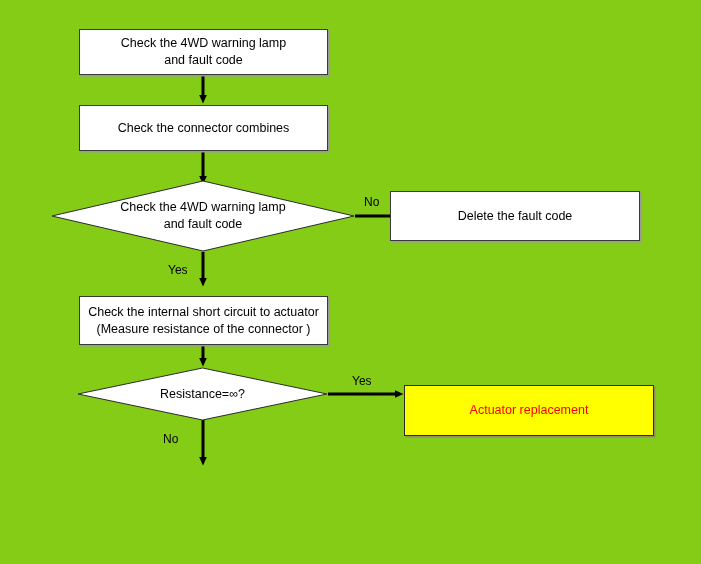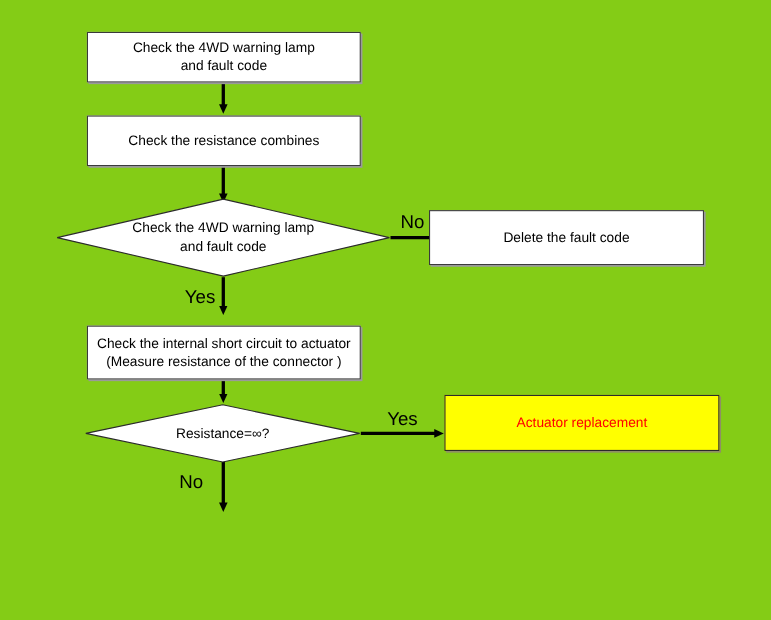"Check the resistance combines" span { text: resistance -> connector }
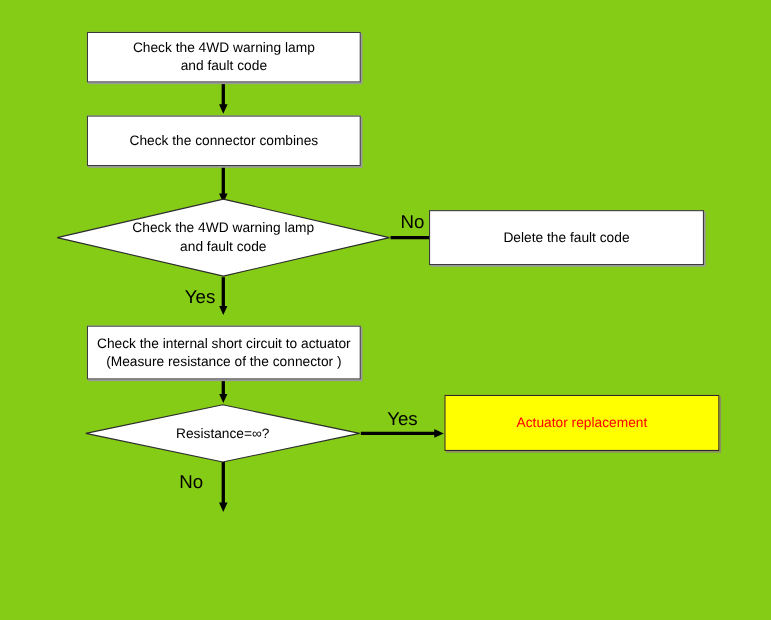"No" .edge-label { font-size: 17px -> 12px }
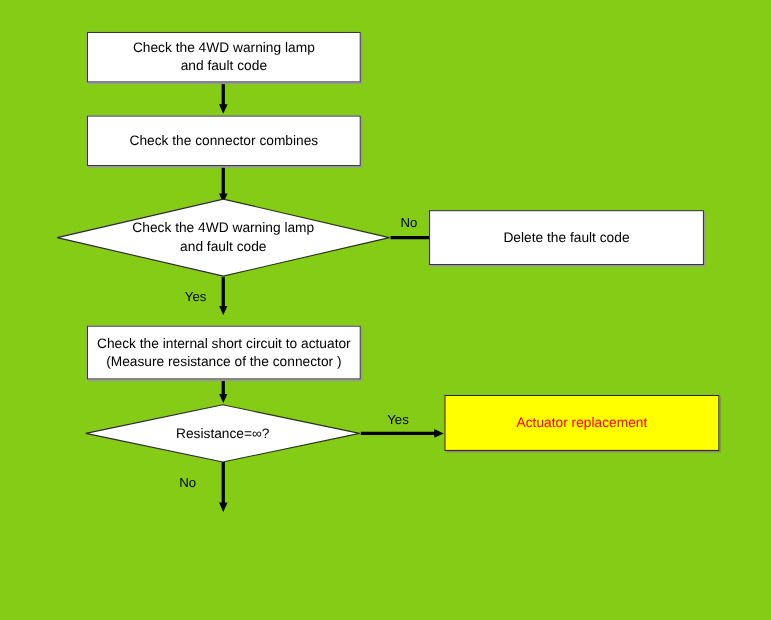"Actuator replacement" div.node { top: 359px -> 385px }
